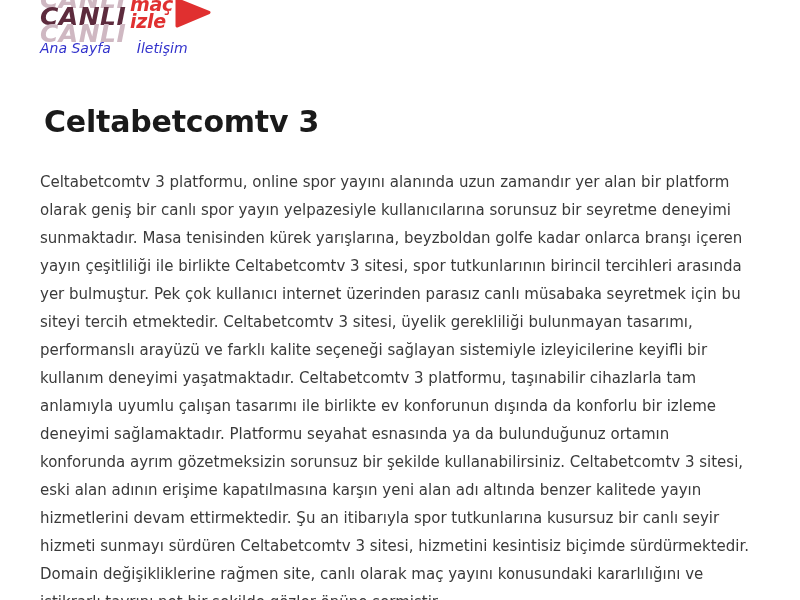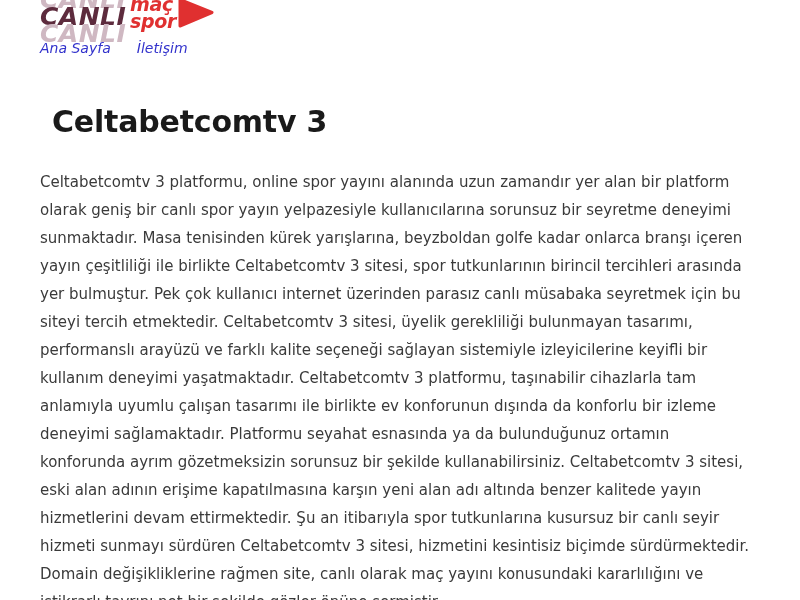"spor" span { text: spor -> izle }
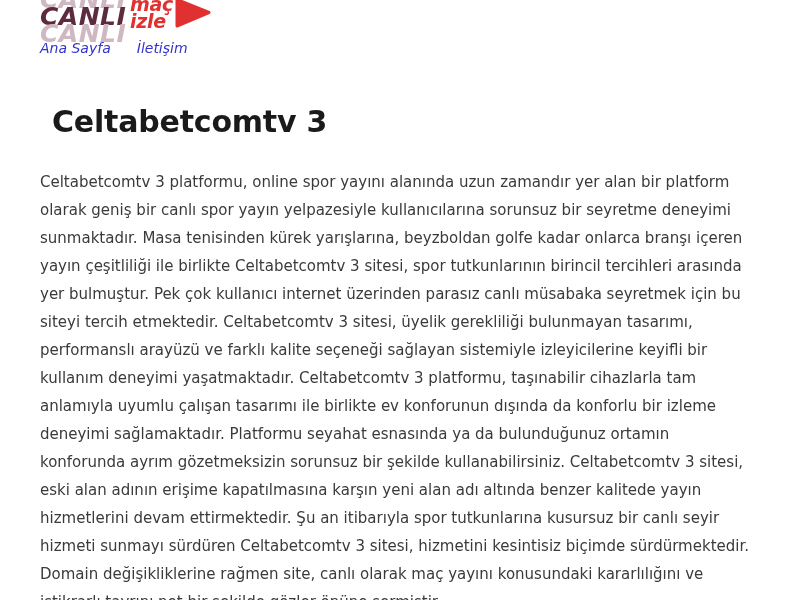"Celtabetcomtv 3" .page-title { margin: 36px 0 0 12px -> 36px 0 0 4px }
